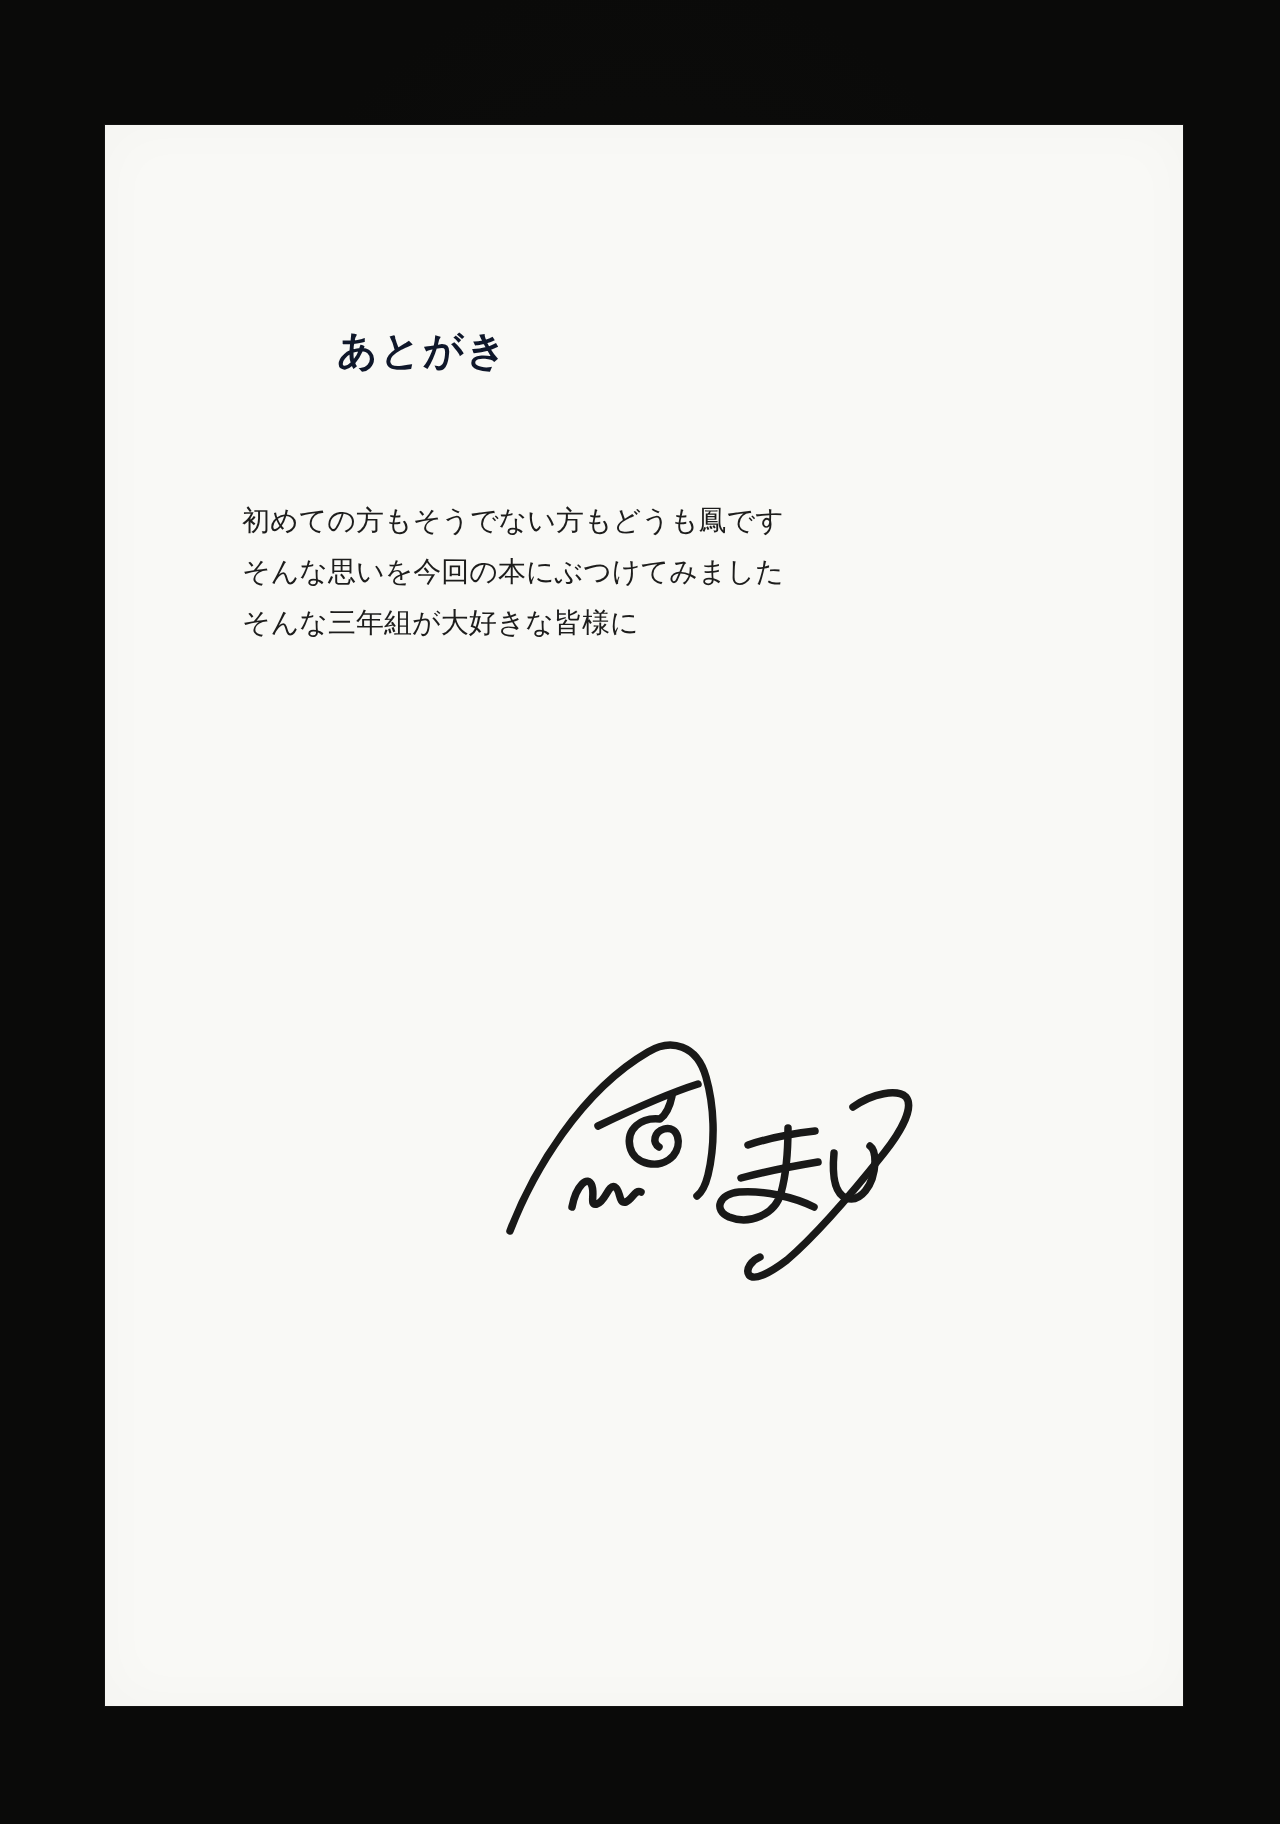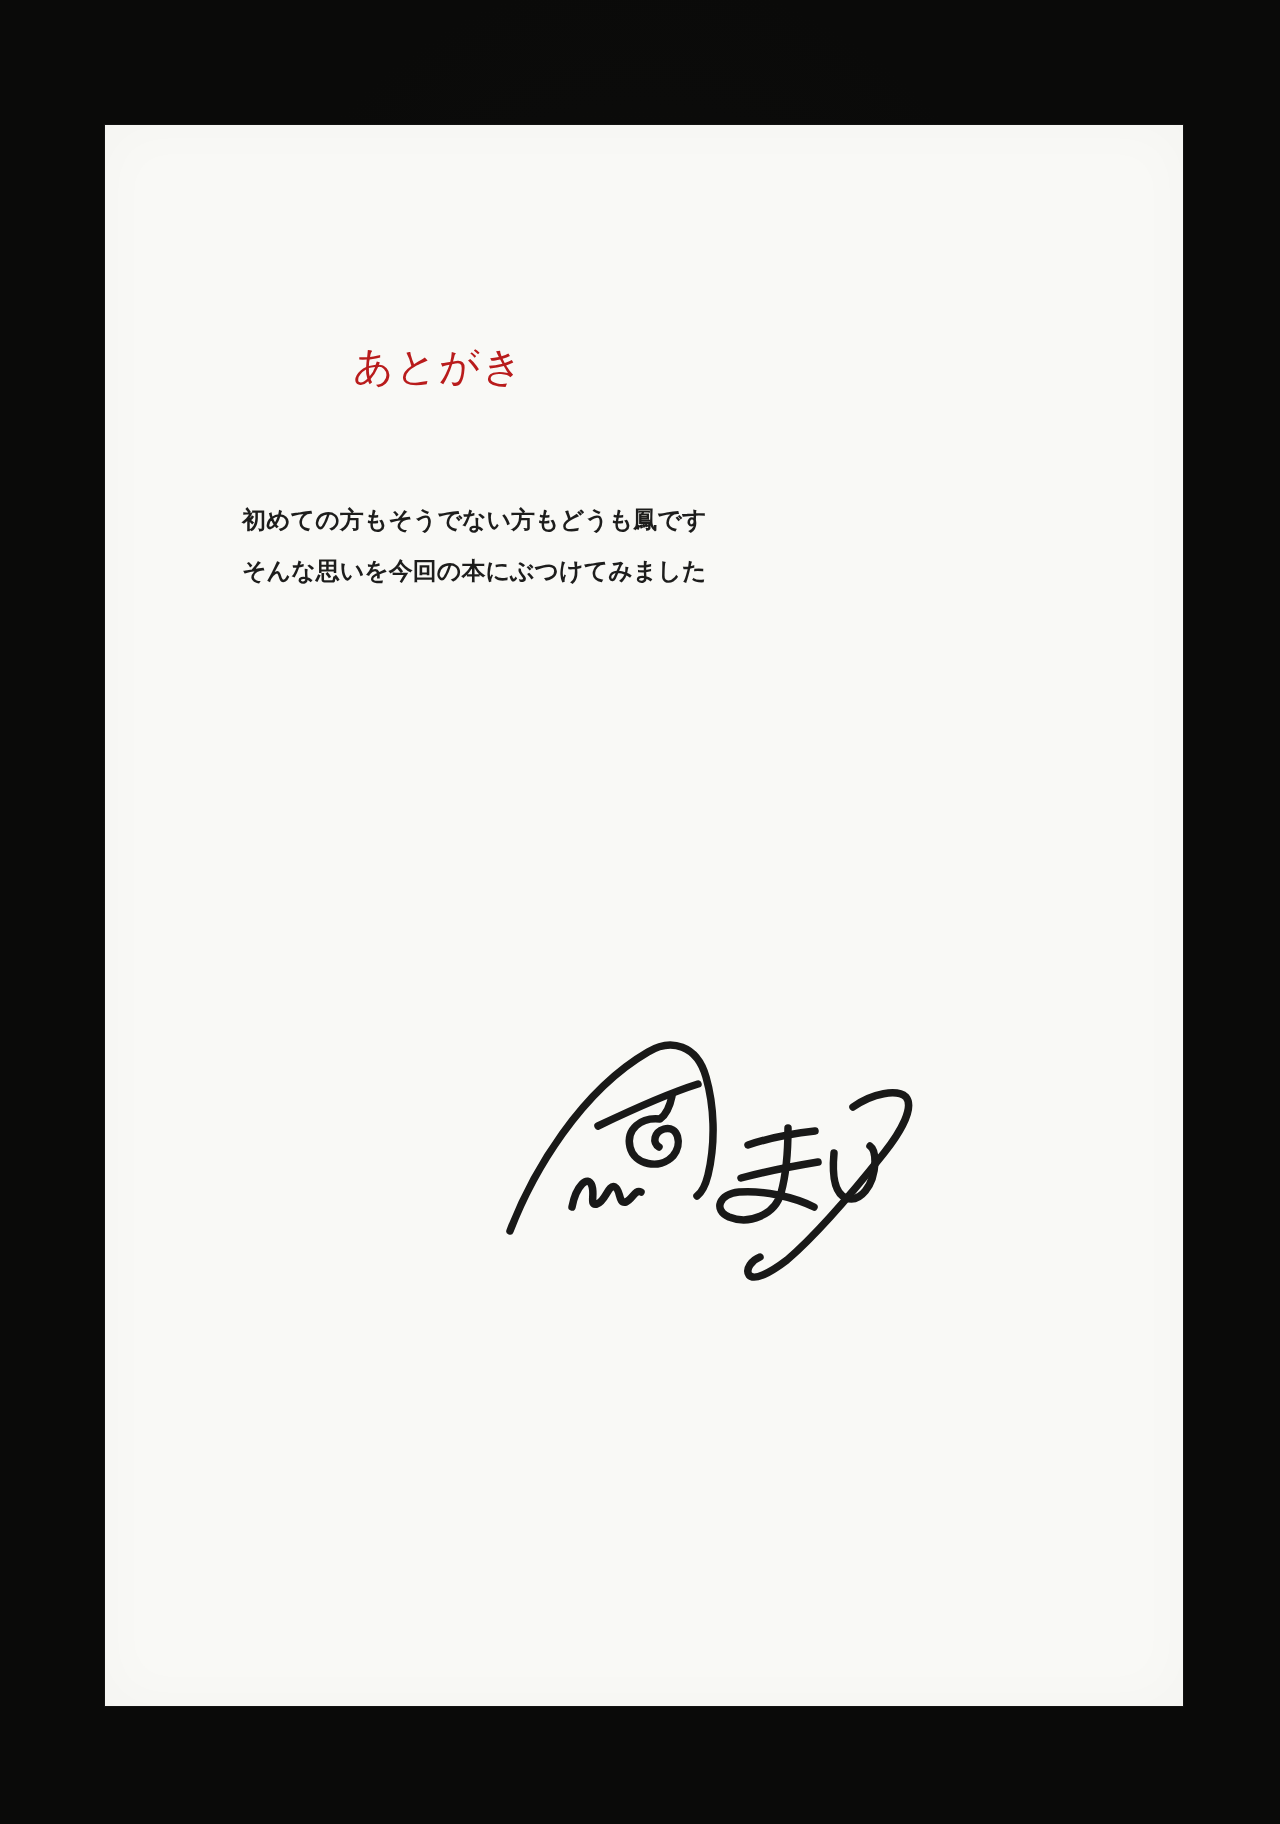"あとがき" .afterword-title { color: #b91c1c -> #0f172a; font-weight: 400 -> 700; margin: 16px -> 0 }
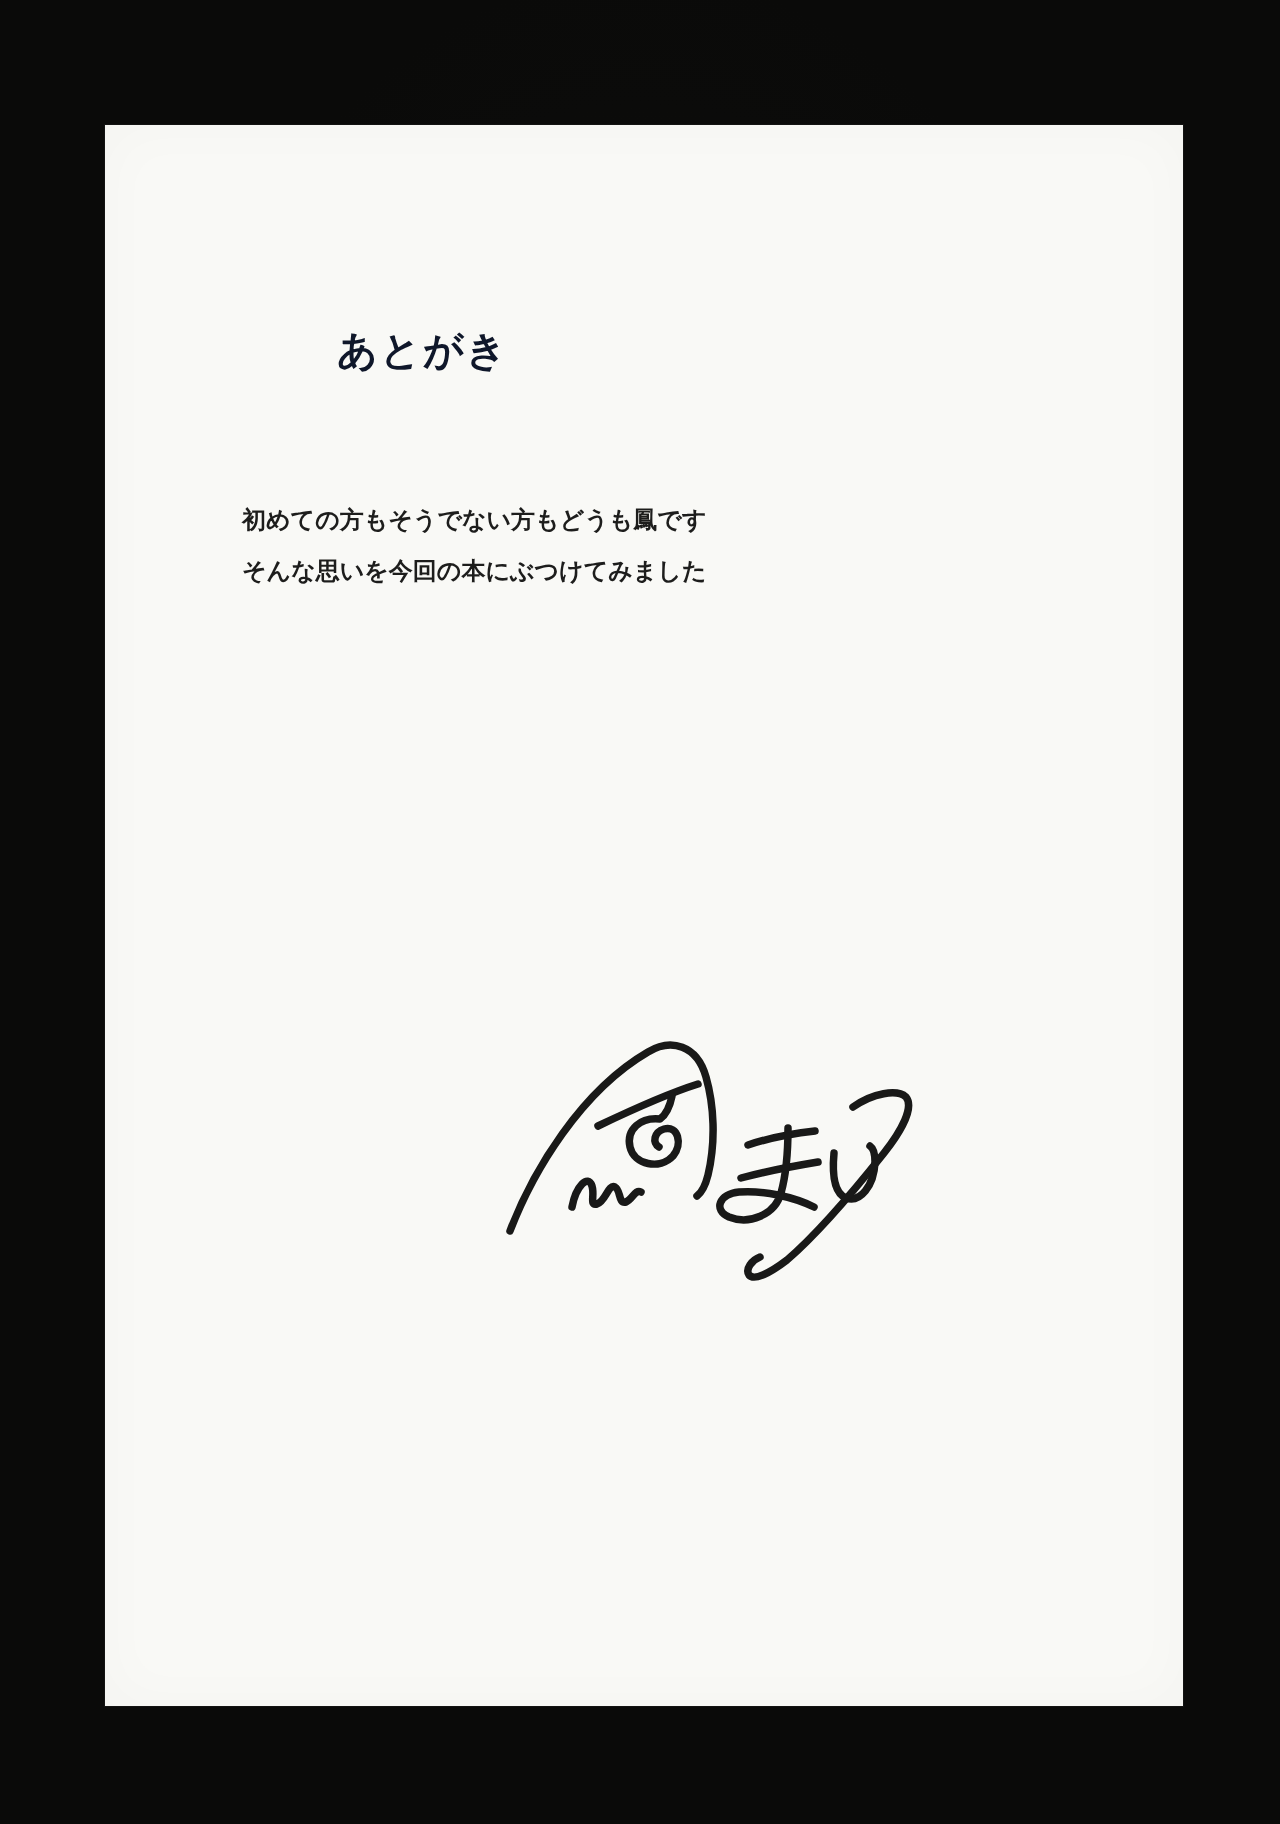"初めての方もそうでない方もどうも鳳です" .body-line { font-size: 24px -> 28px; font-weight: 700 -> 400 }
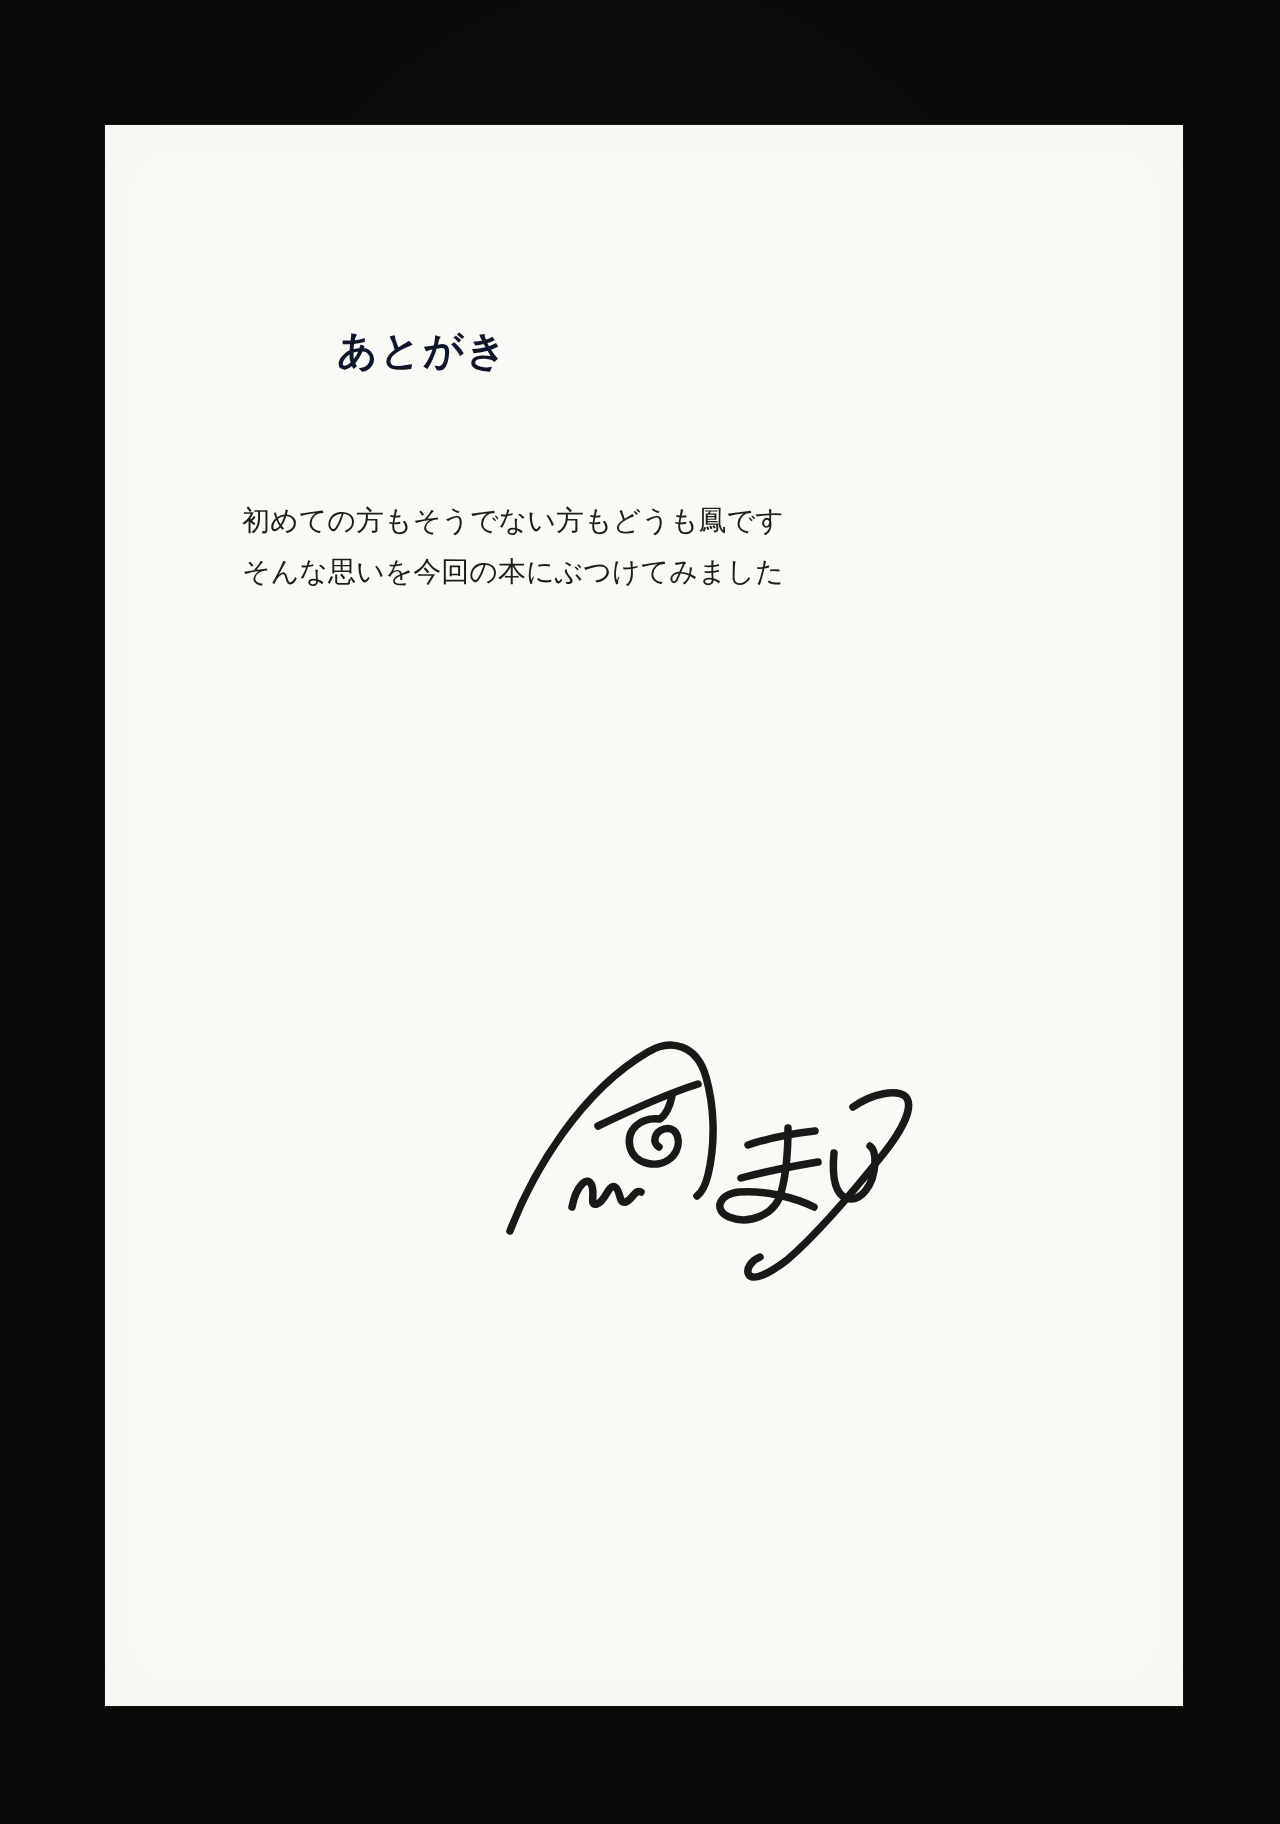"そんな三年組が大好きな皆様に" div.body-line { html: none -> <div>そんな三年組が大好きな皆様に</div> }
